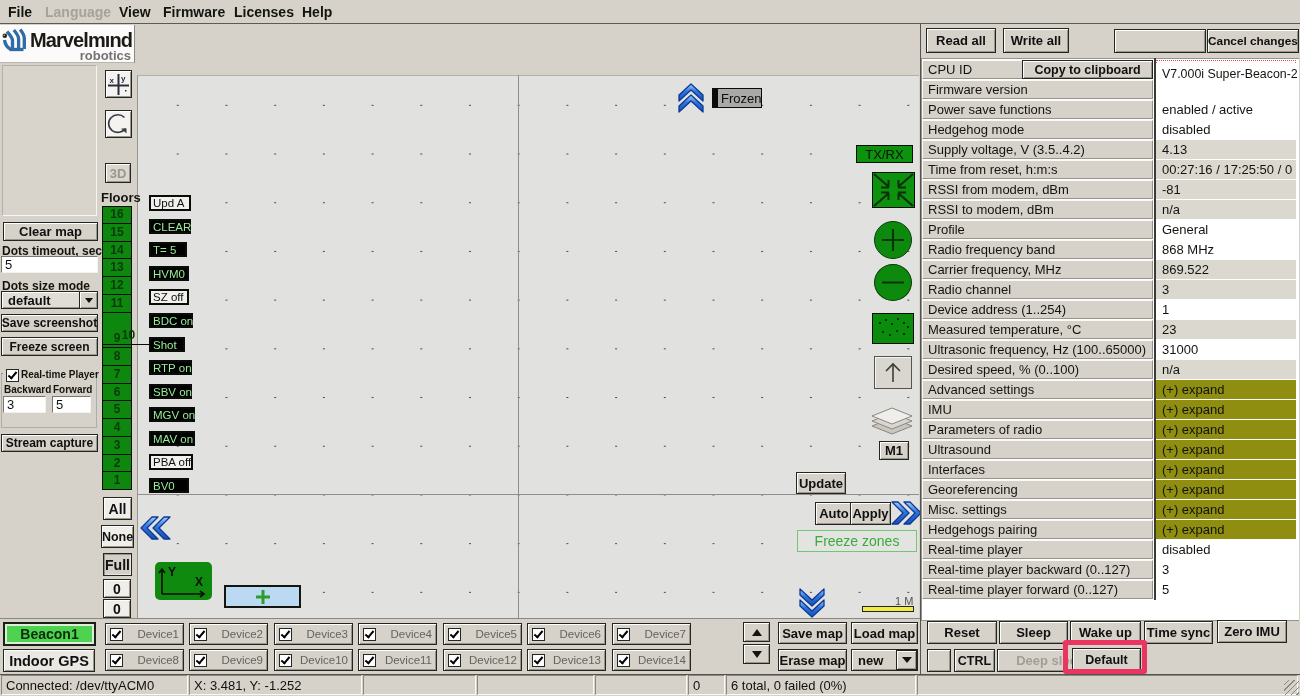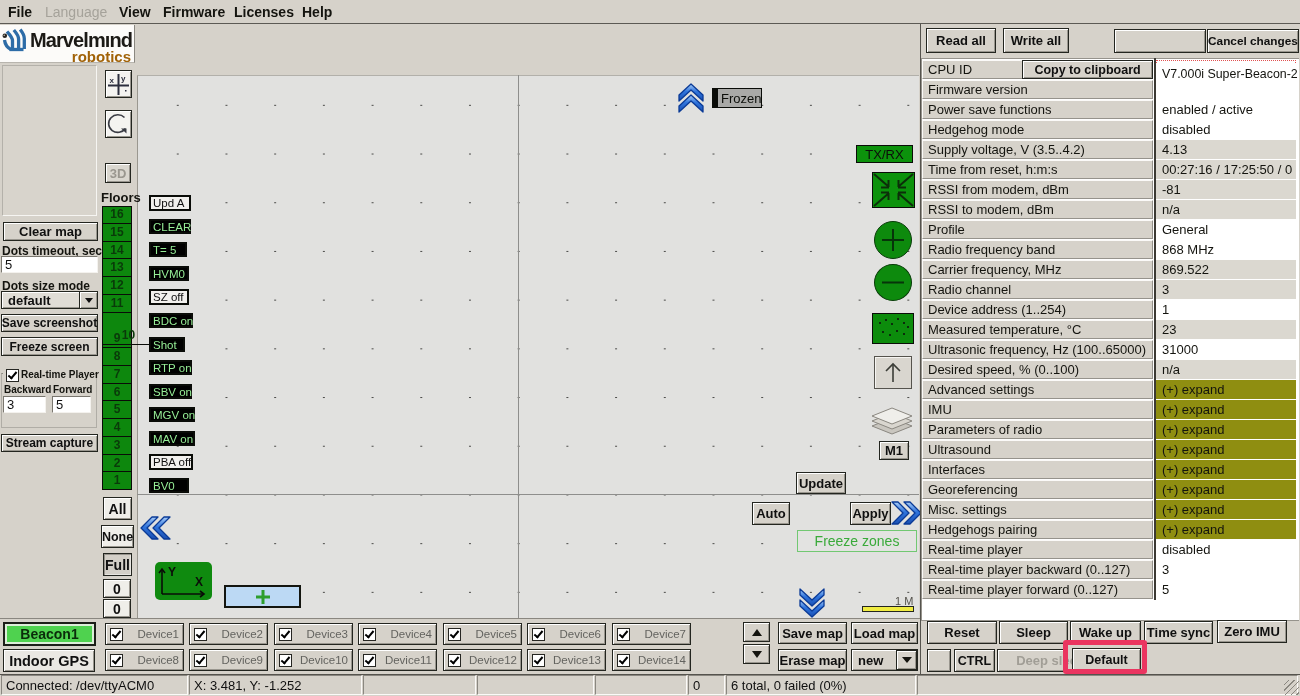"Language" span.abs { font-weight: normal -> bold }
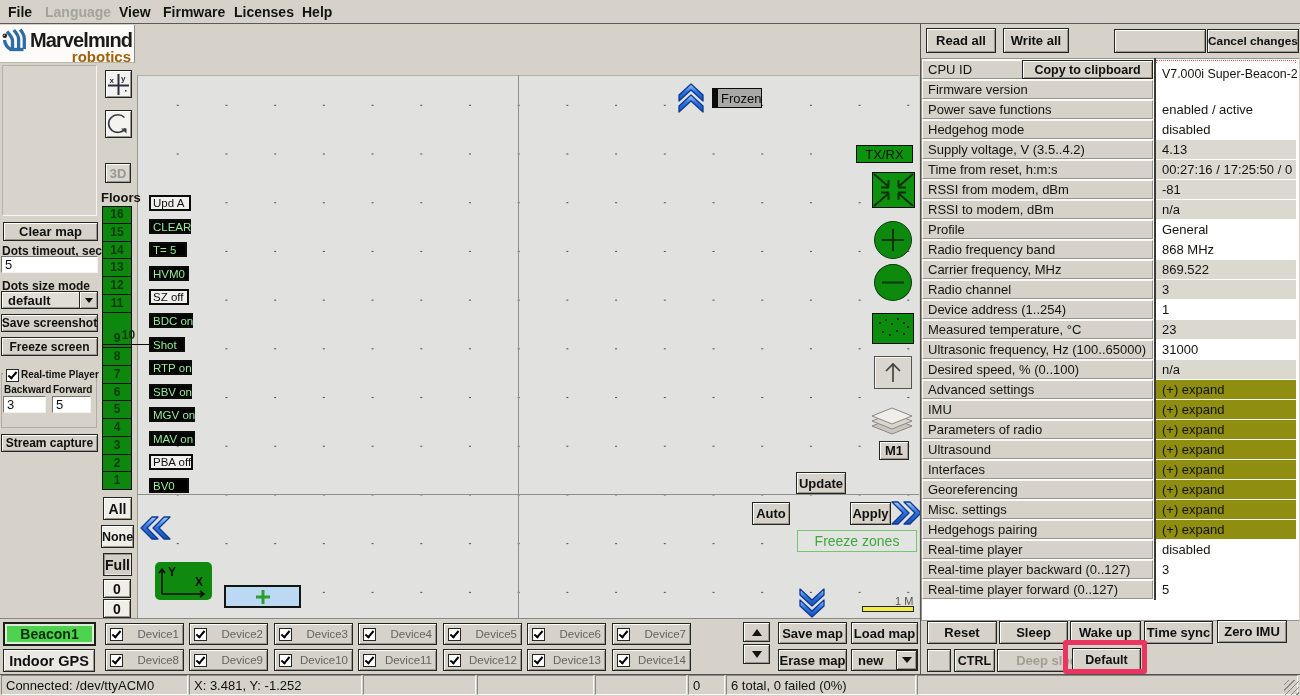"robotics" span.abs { color: #a16207 -> #737373; font-size: 15px -> 13px }
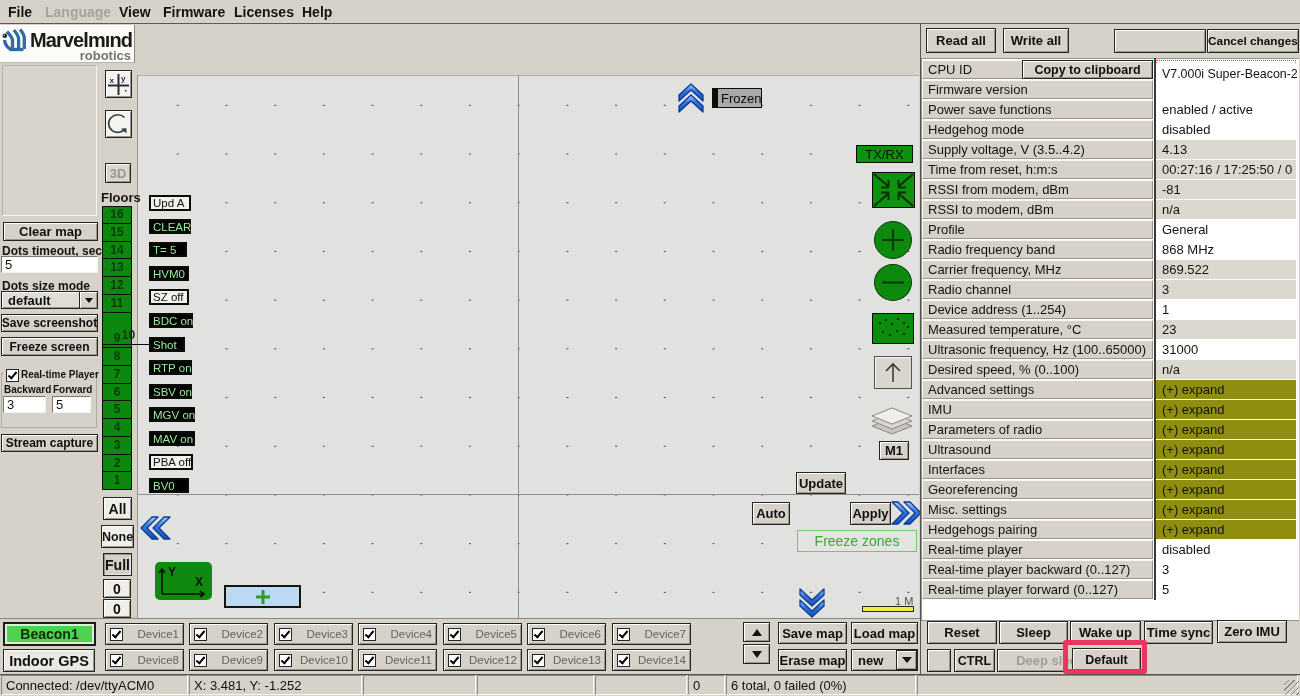"Auto" div.btn { left: 752px -> 815px }
